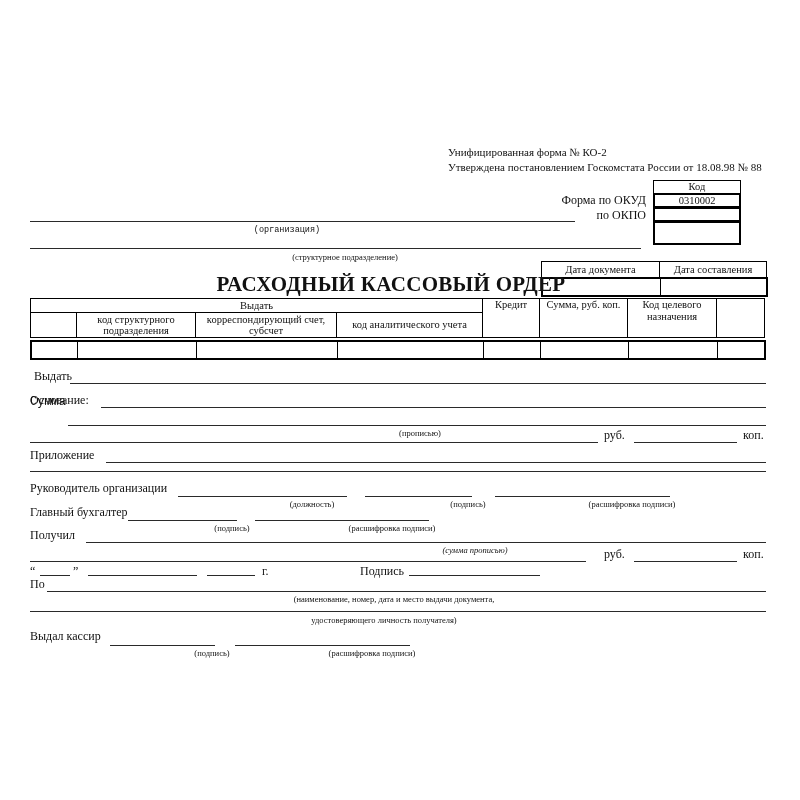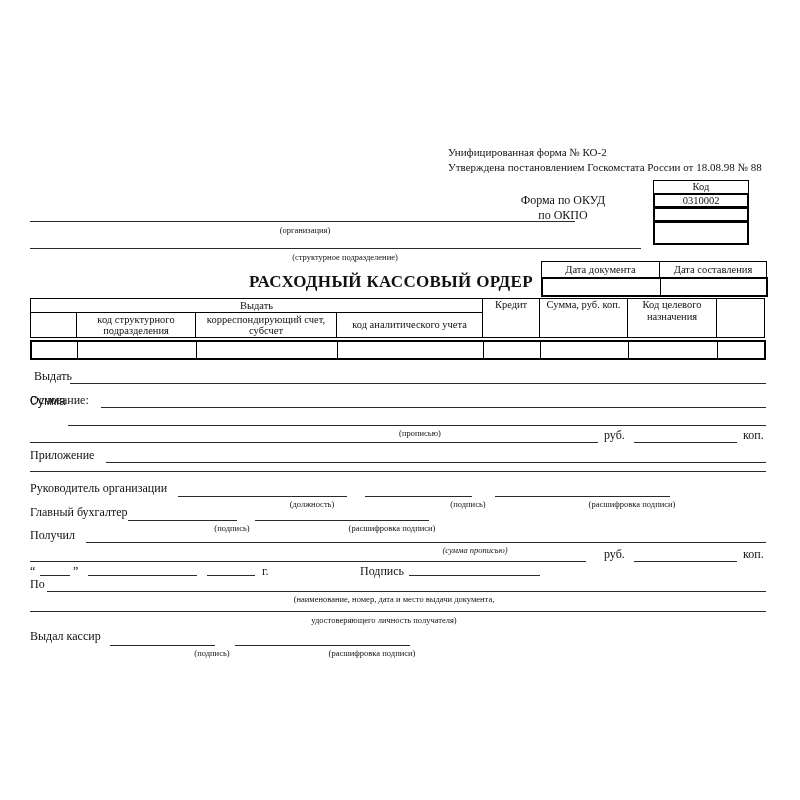"Код" .code-table { width: 96px -> 88px }
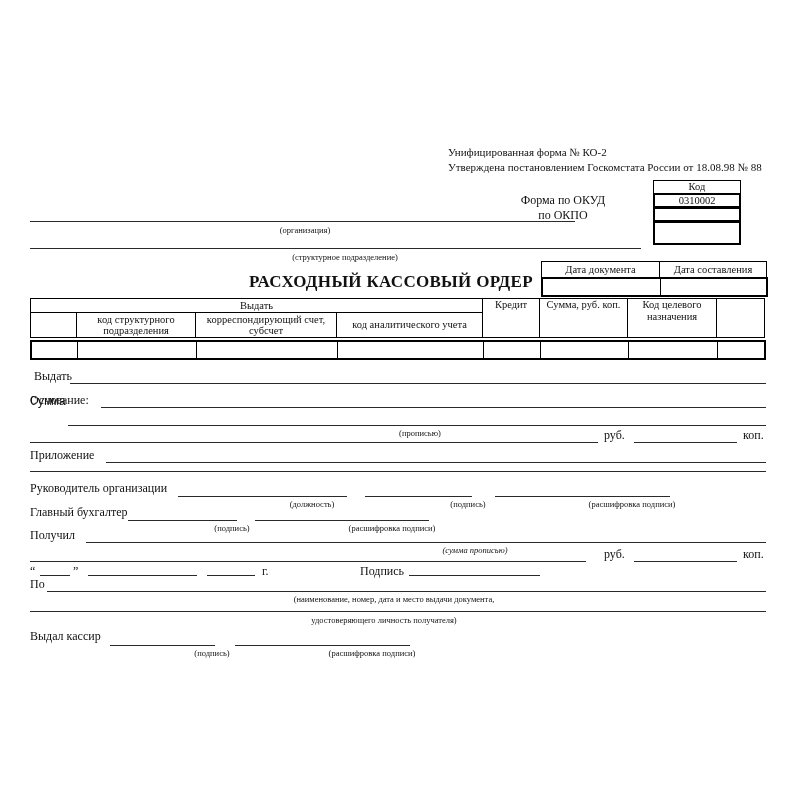"Форма по ОКУД" .rlb { text-align: center -> right }
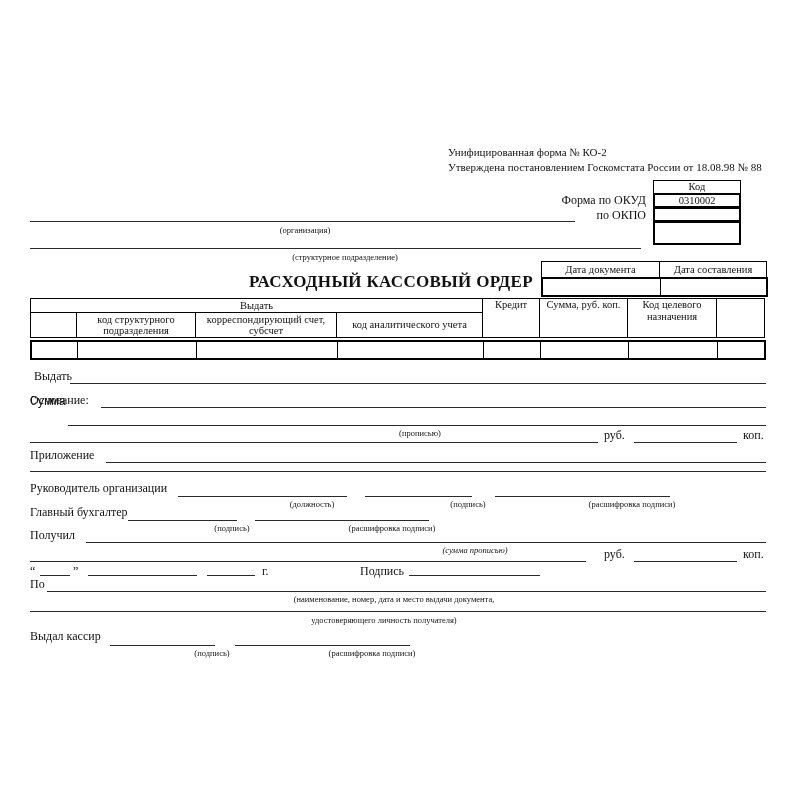"(организация)" div.cap { font-family: none -> Liberation Mono, monospace; left: 155px -> 137px }
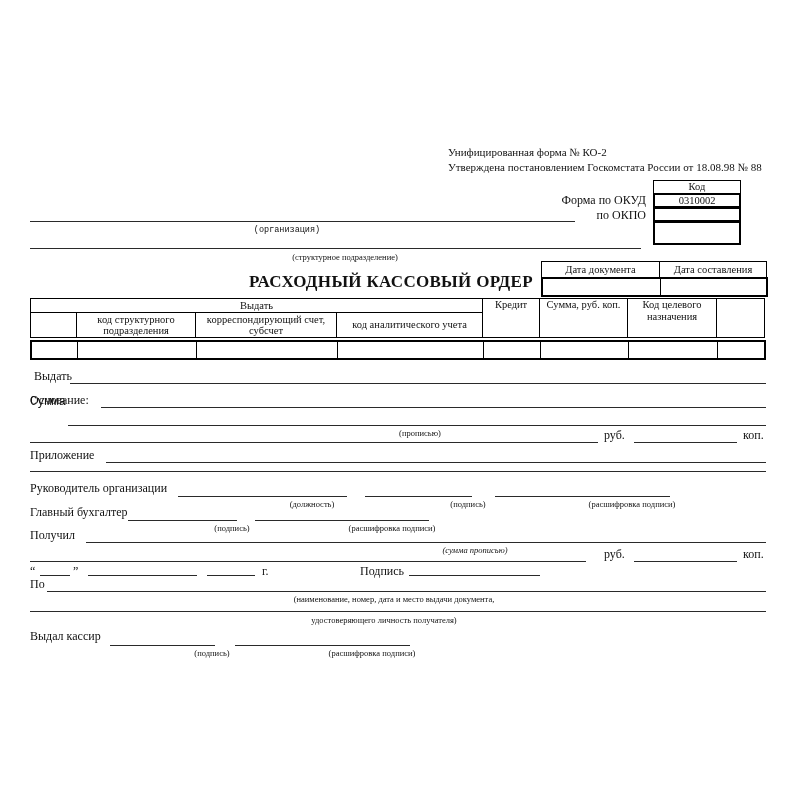"РАСХОДНЫЙ КАССОВЫЙ ОРДЕР" .title { font-size: 17px -> 21px }
